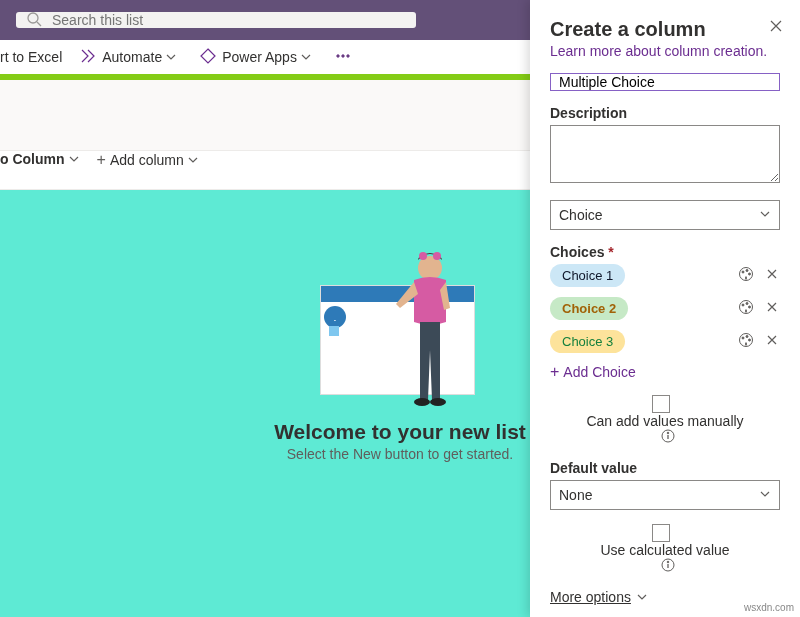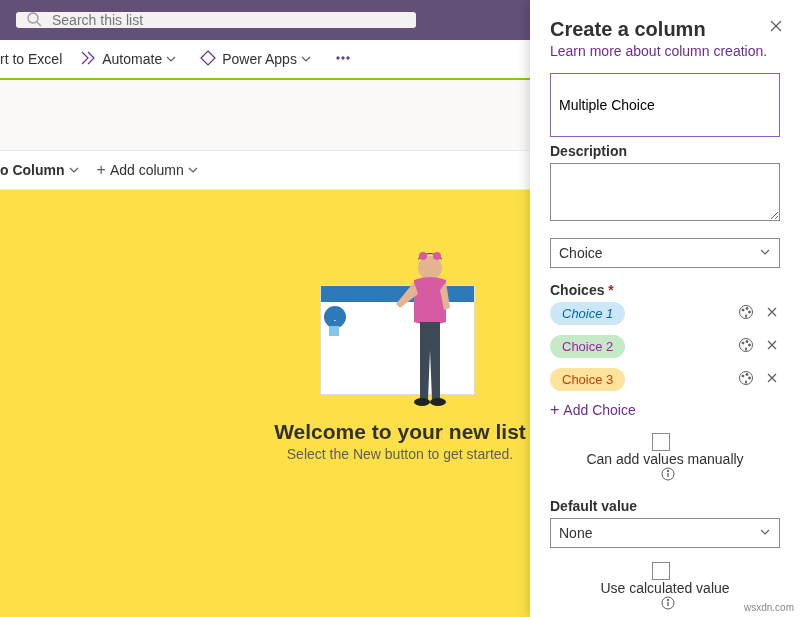"rt to Excel" .cmdrow { border-bottom: 2px solid #84cc16 -> 6px solid #84cc16 }
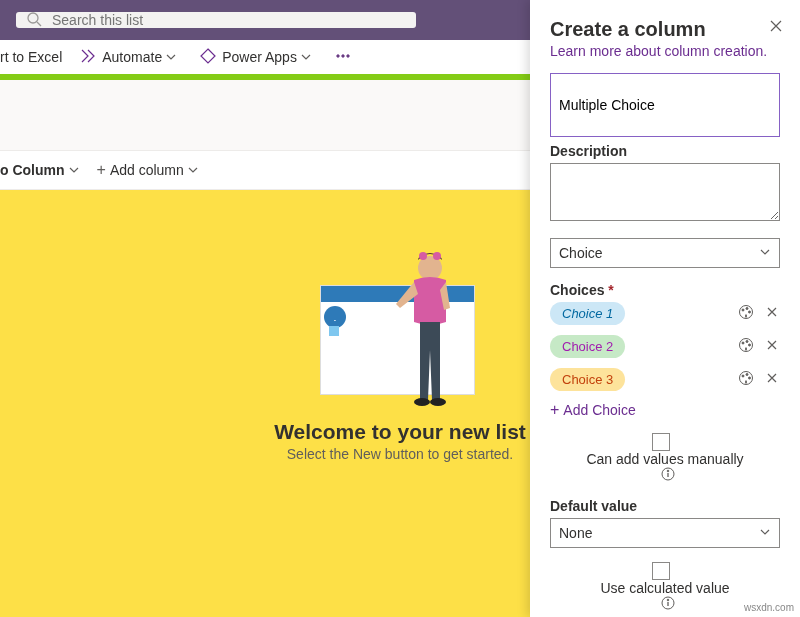"Multiple Choice" .tin { margin-bottom: 6px -> 14px; padding: 23px 8px -> 0 8px }
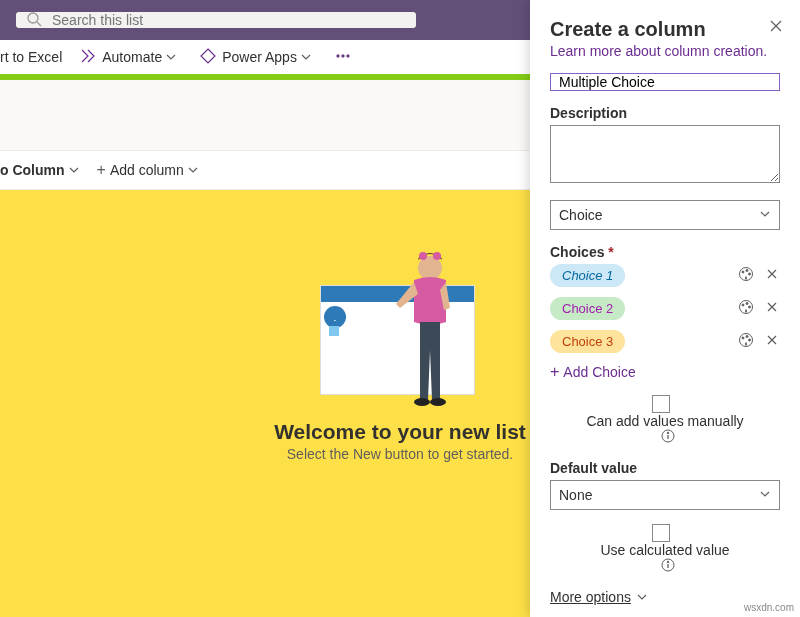"o Column" .colbar { align-items: center -> flex-start }
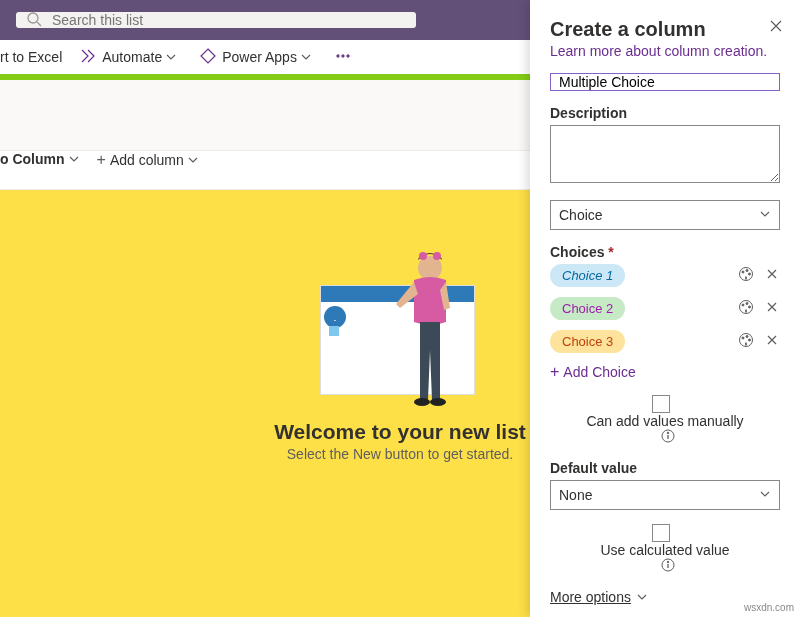"Choice 1" span.pill { color: #0369a1 -> #0f172a; font-style: italic -> none }
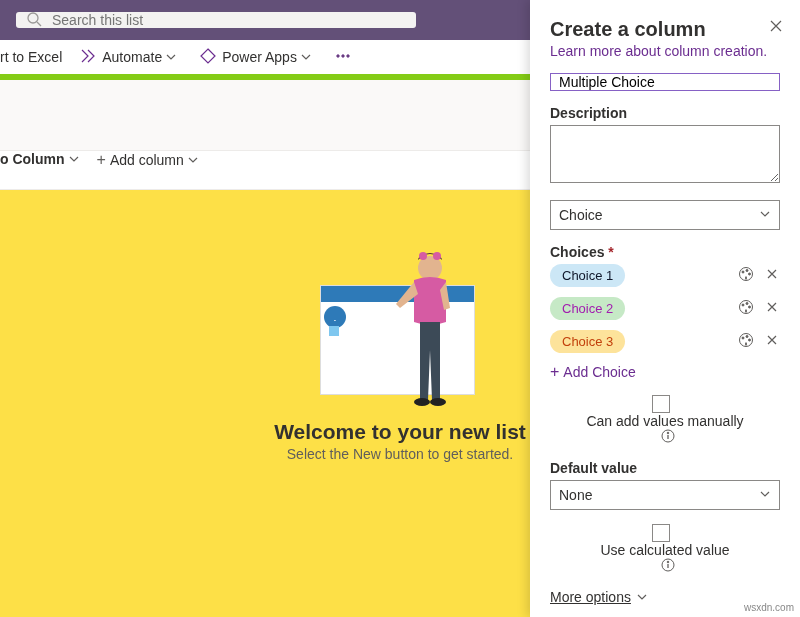"Choice 2" span.pill { color: #a21caf -> #a16207; font-weight: none -> bold }
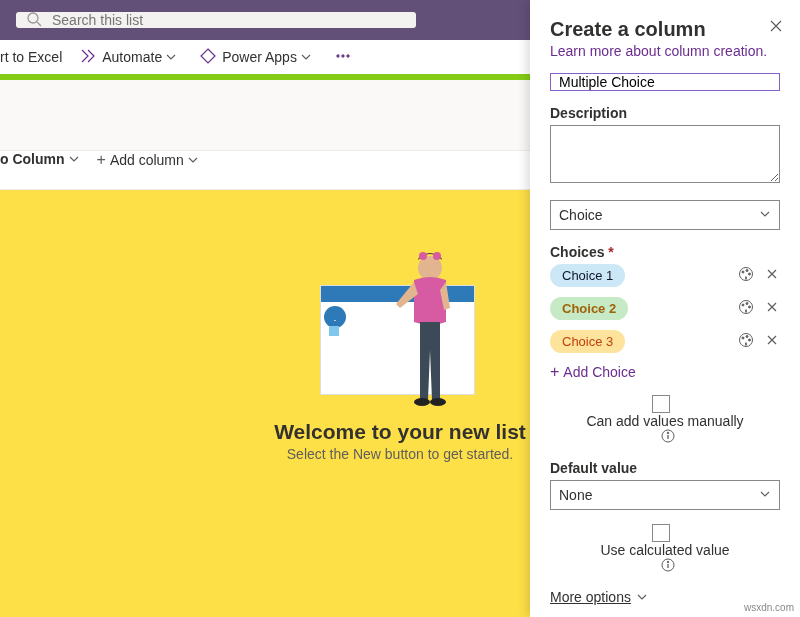"Choice 3" span.pill { color: #c2410c -> #15803d }
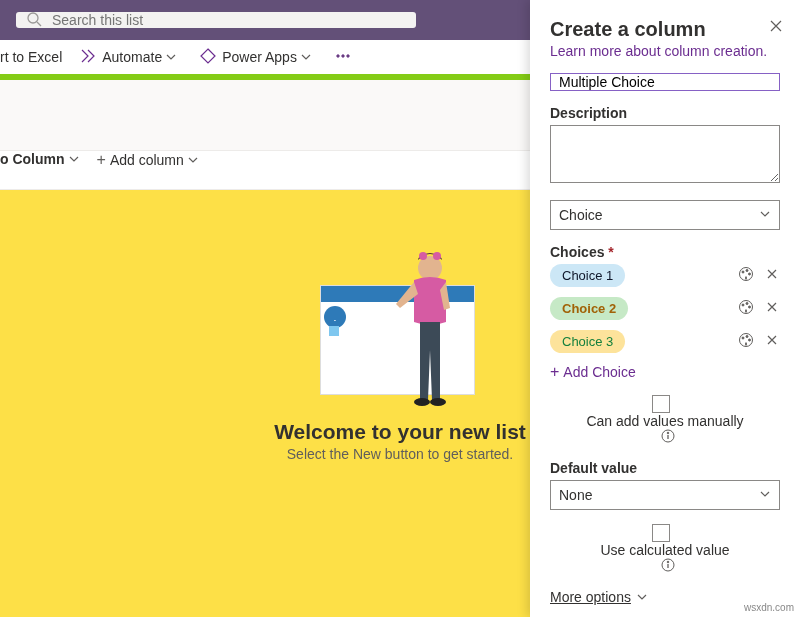"Welcome to your new list" .stage { background: #fde047 -> #5eead4 }
